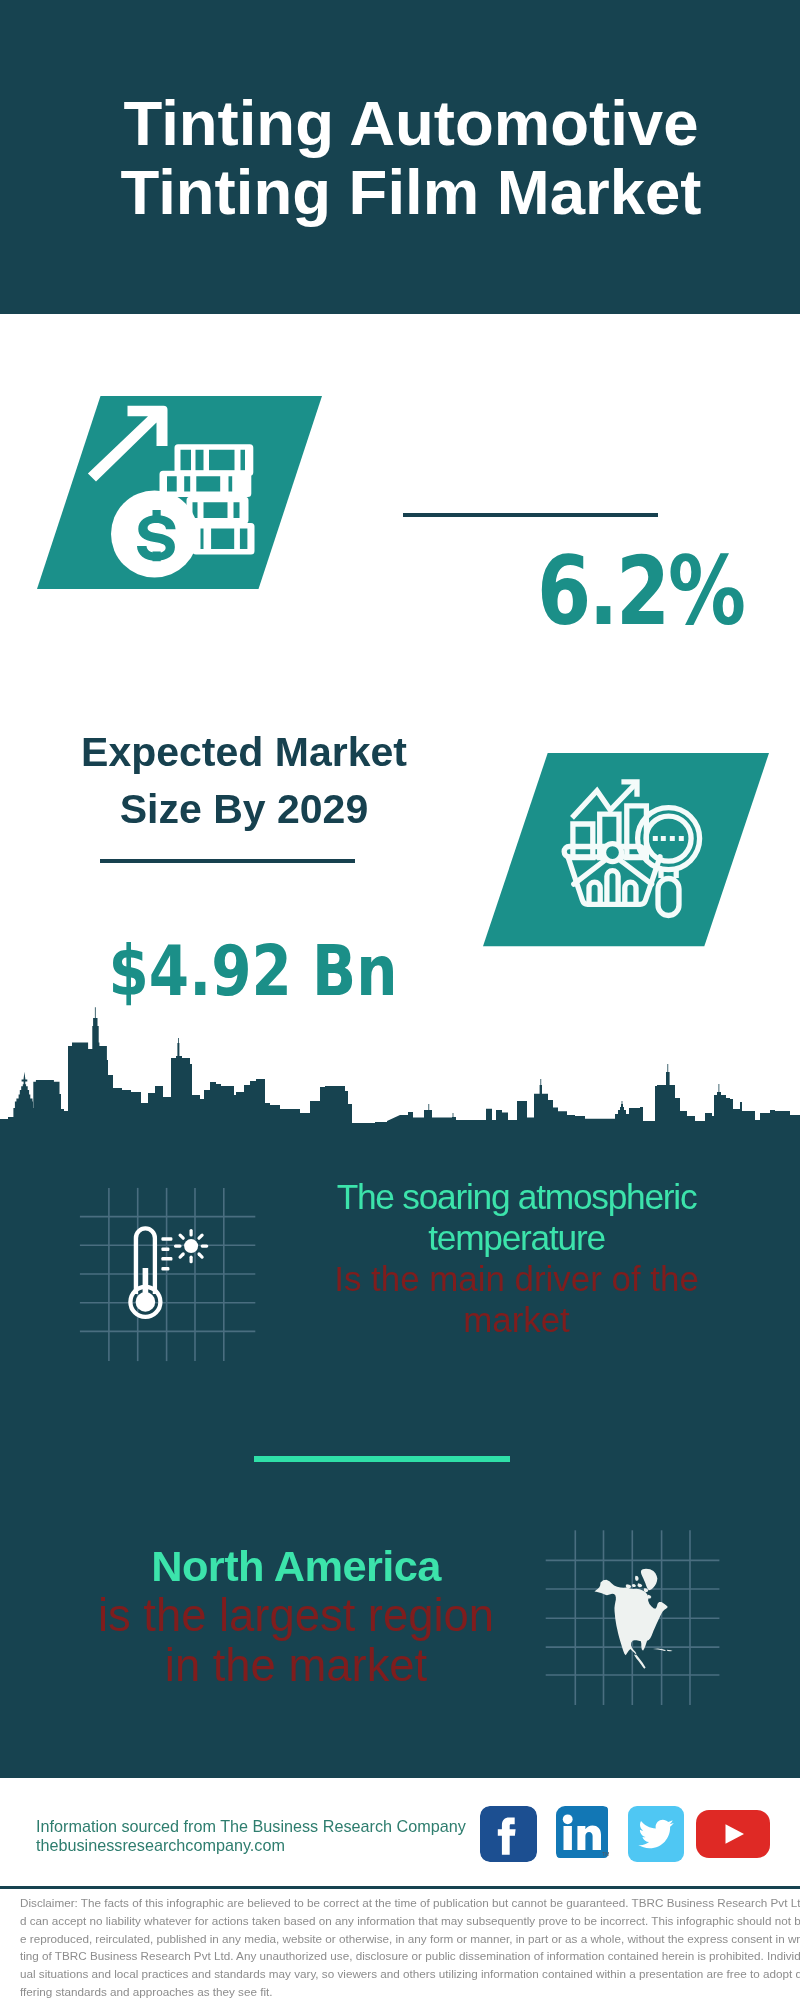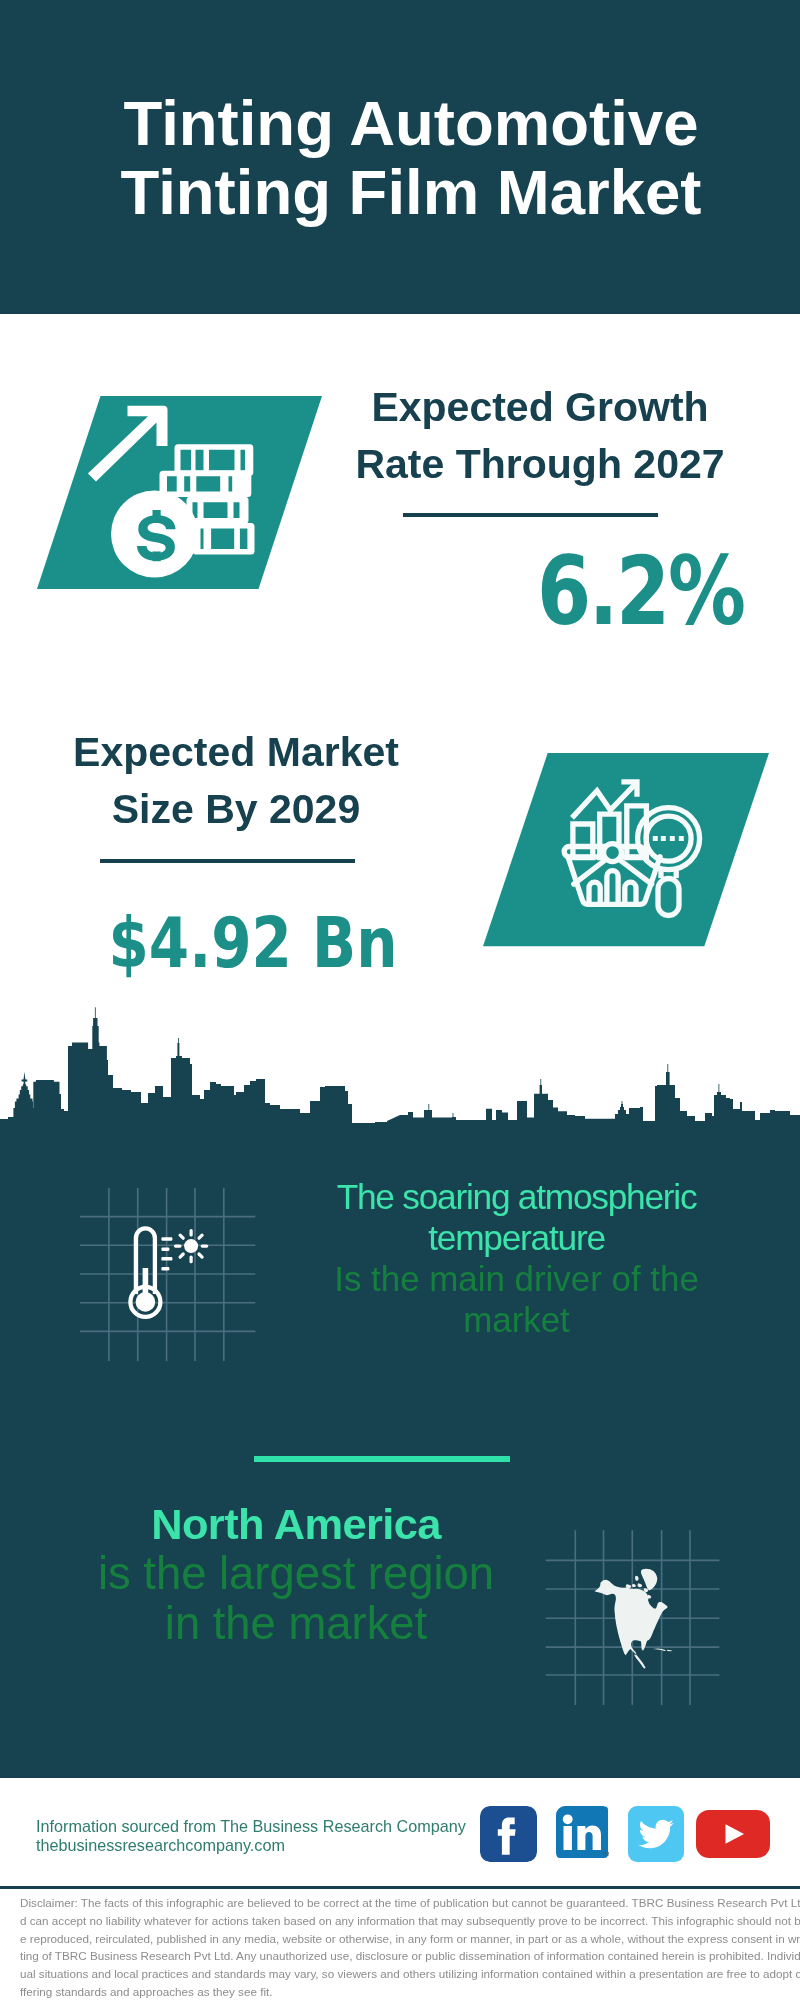"Expected Growth" div.stat-head { html: <div> <span>Expected Growth</span><br> <span>Rate Through 2027</span> </div> -> none }
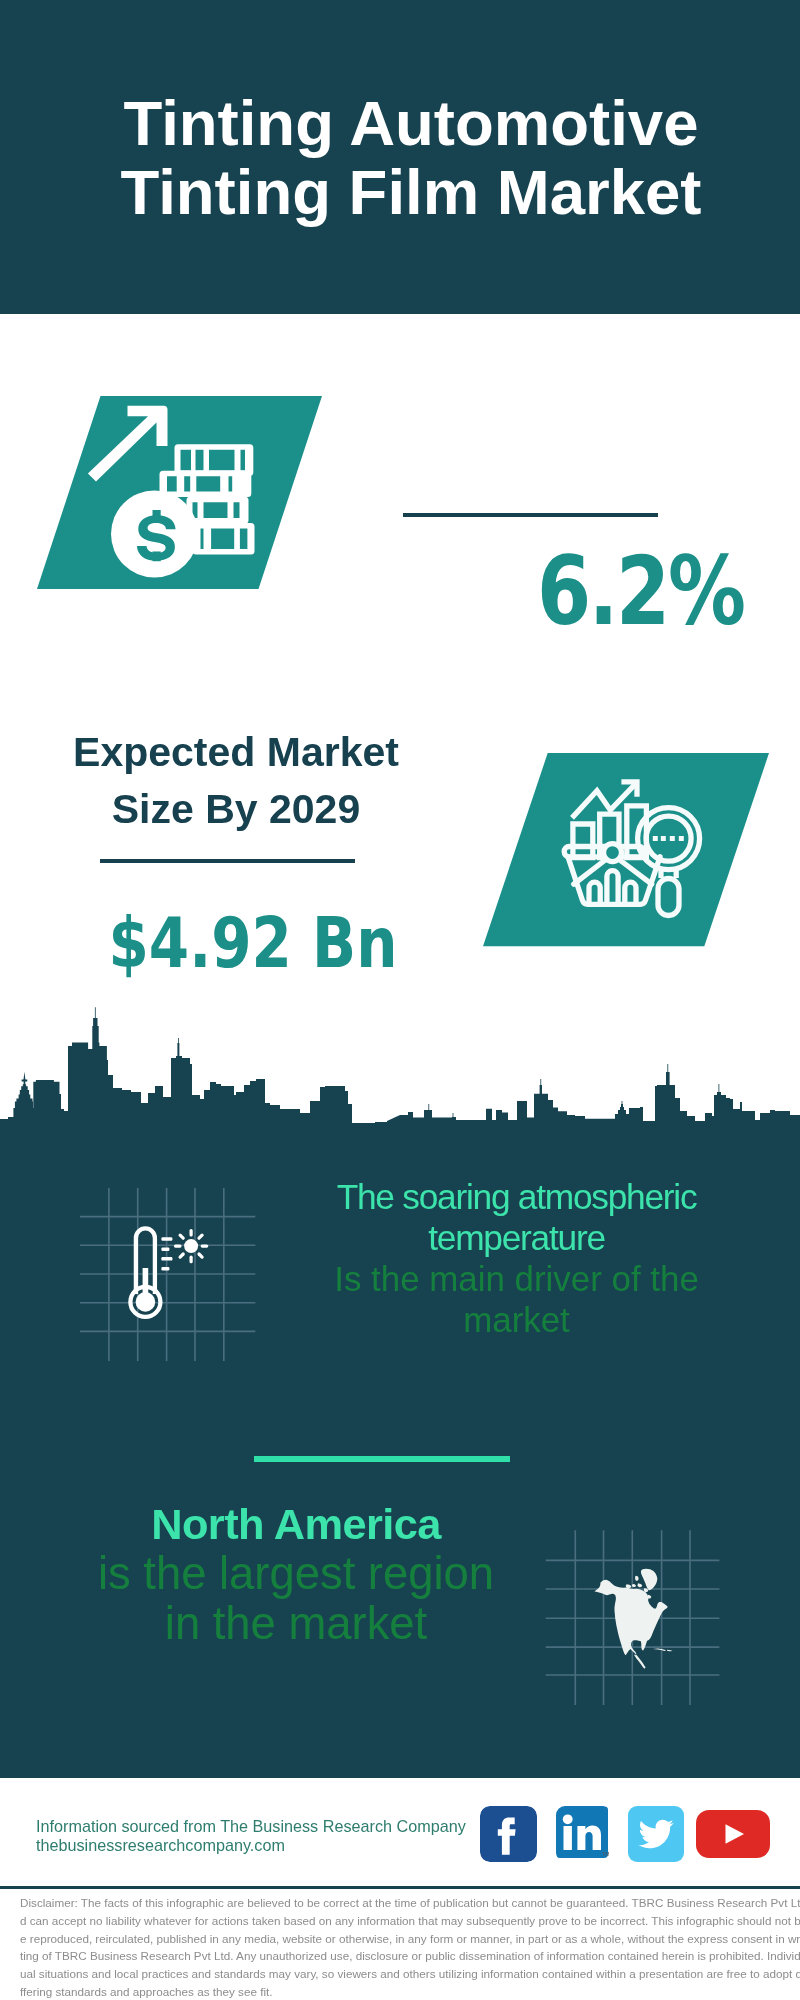"Expected Market" div.stat-head { left: 36px -> 44px }
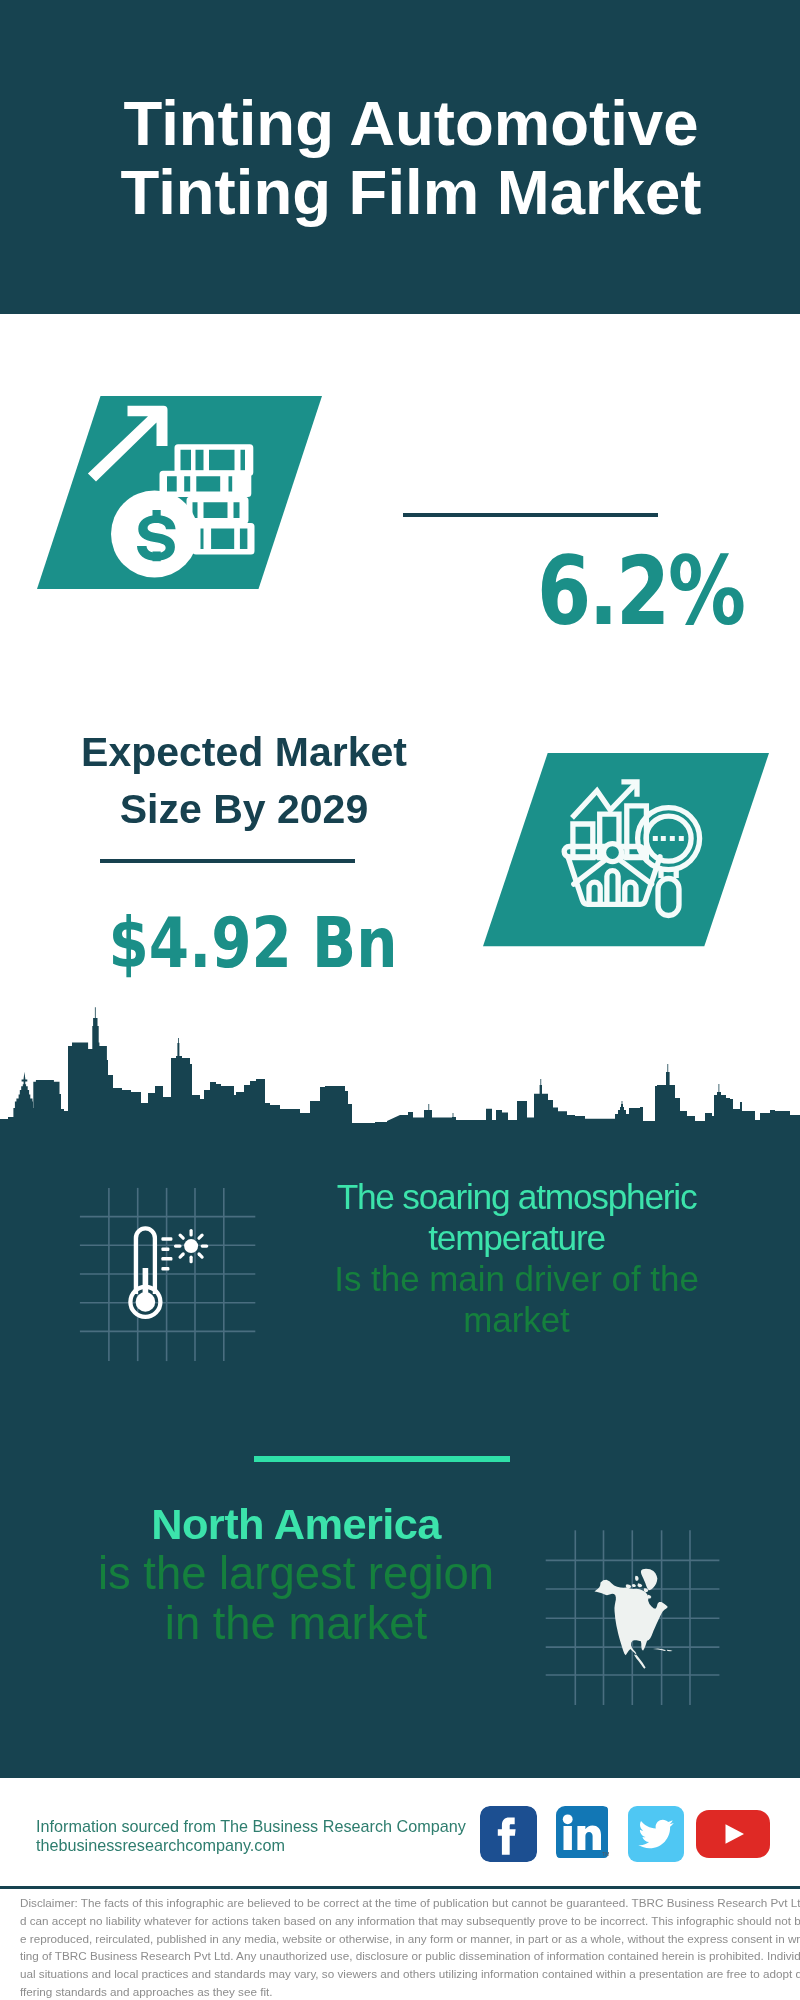"$4.92 Bn" div.bignum { top: 908px -> 936px }
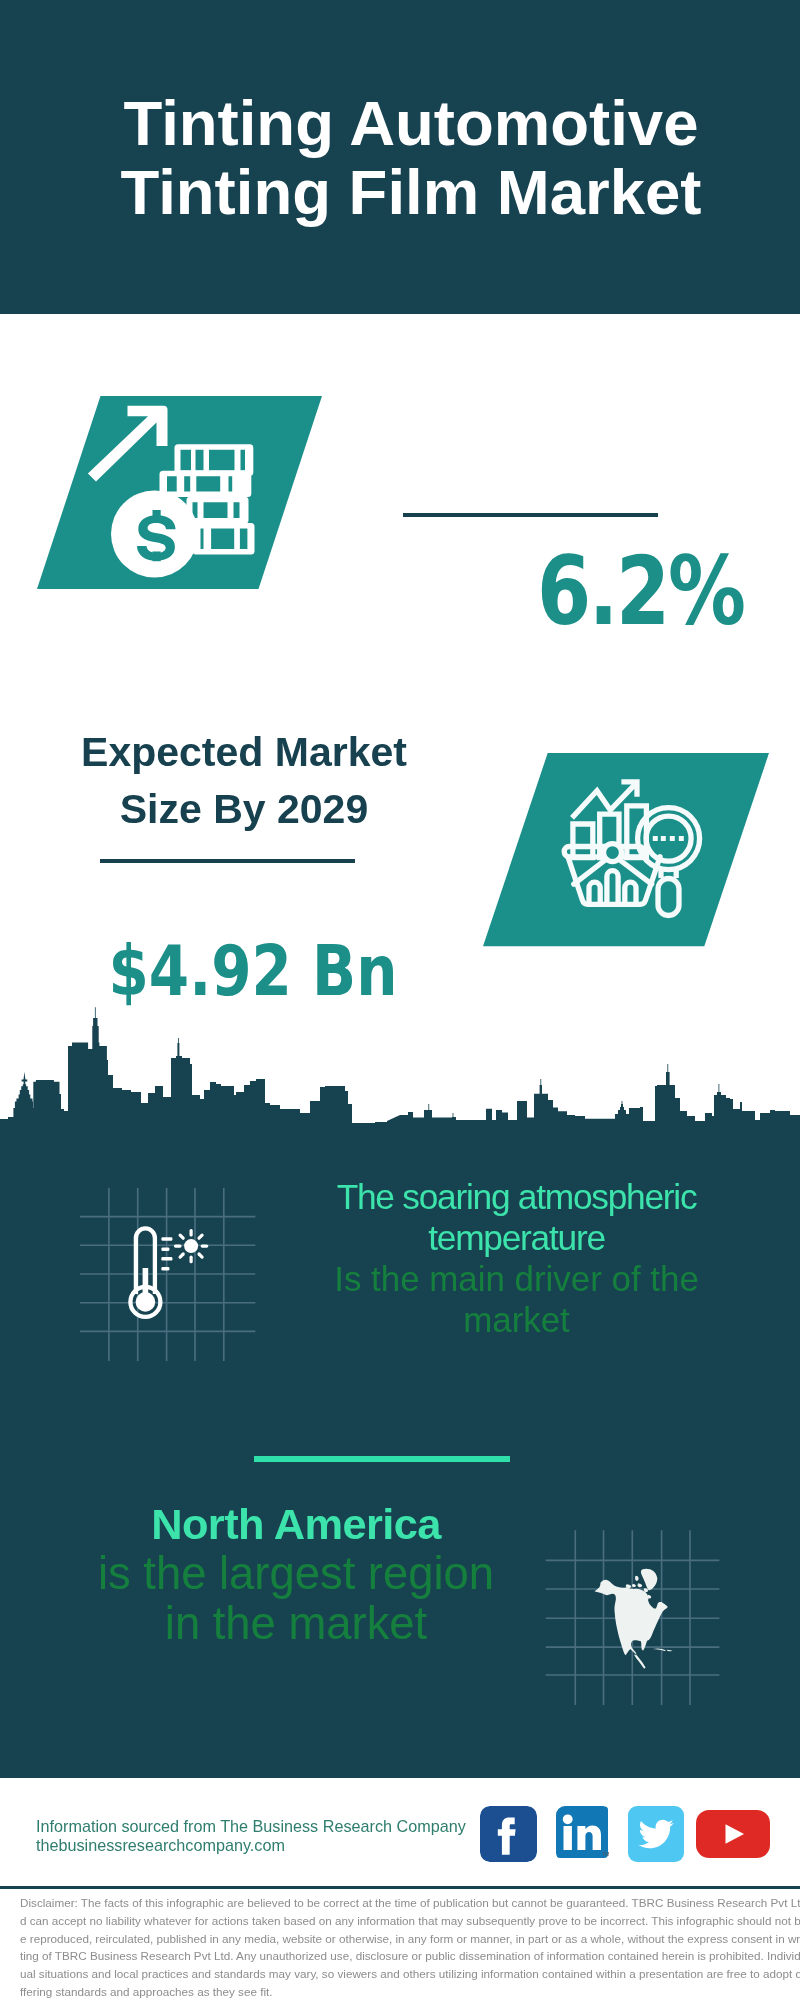"Is the main driver of" .whitetext { color: #15803d -> #7f1d1d }
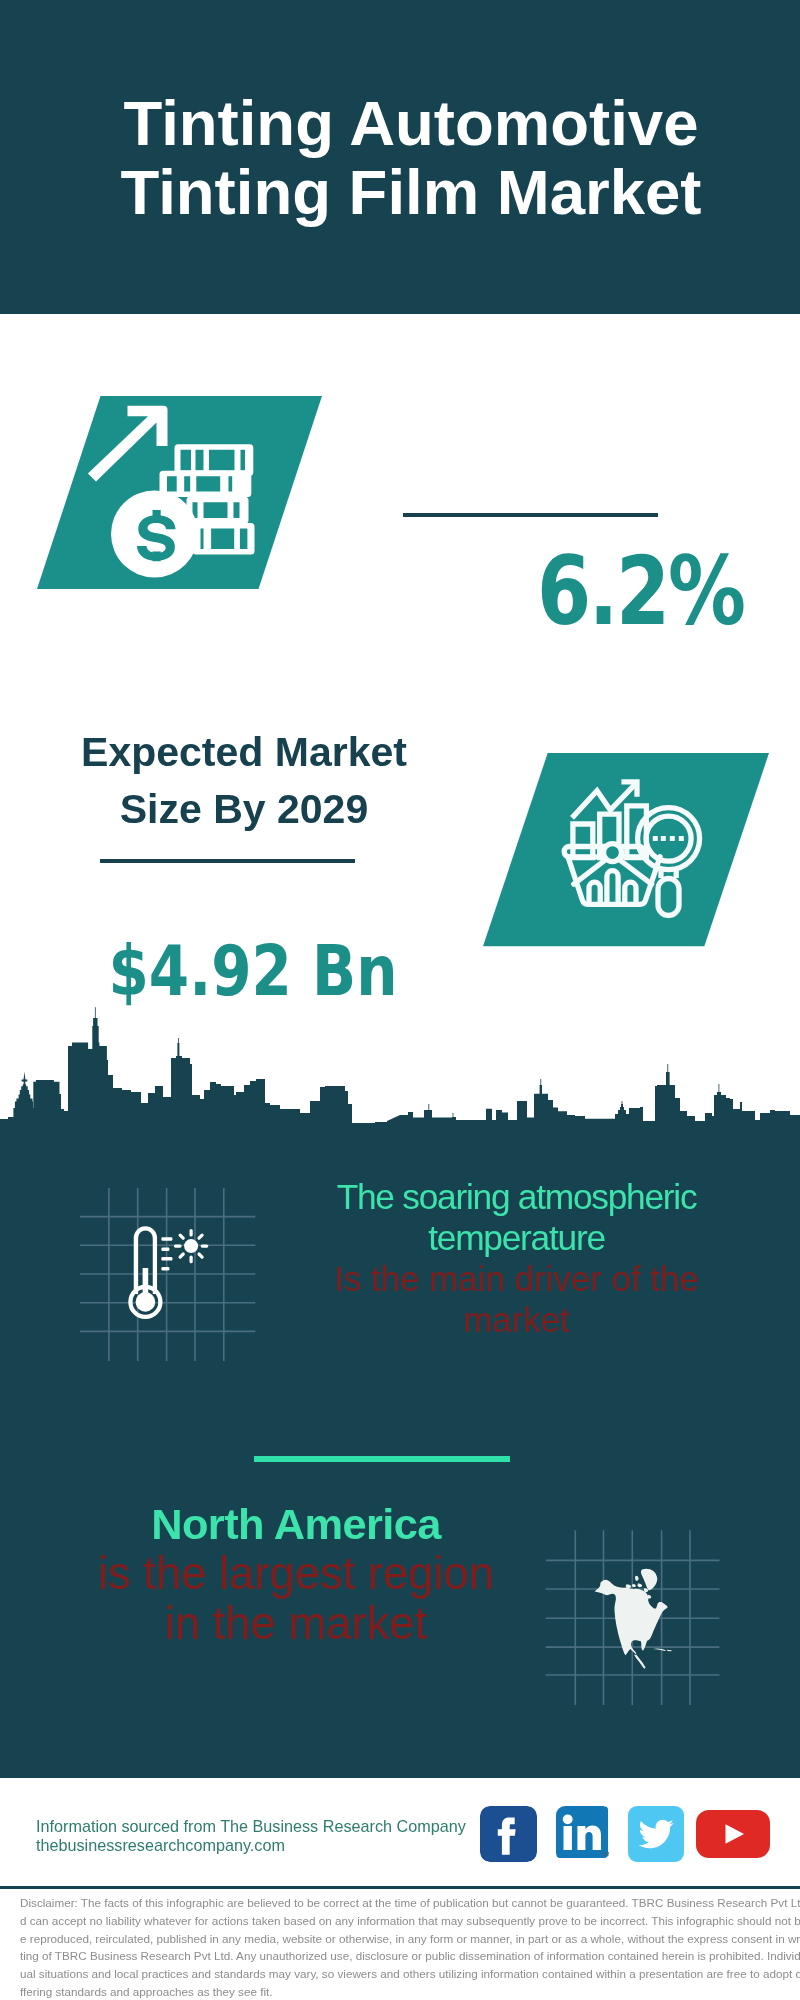"North America" div.msg { top: 1499px -> 1541px }
